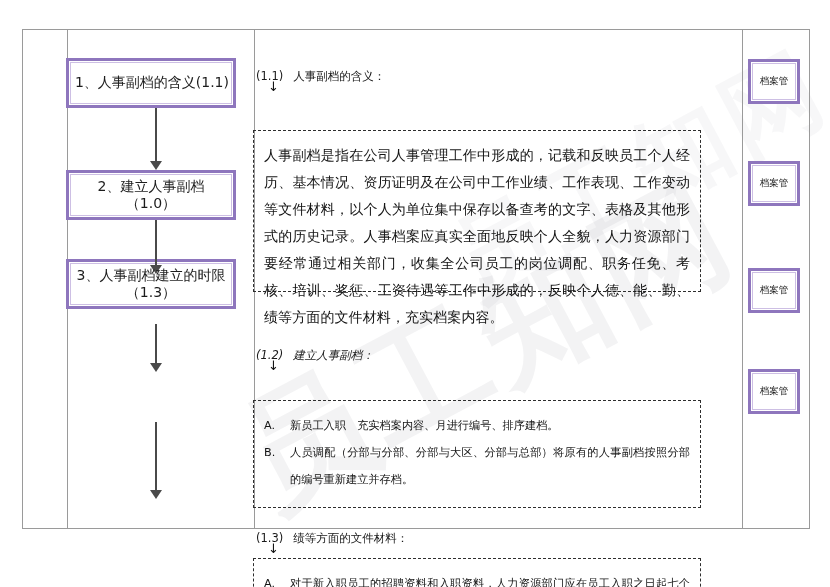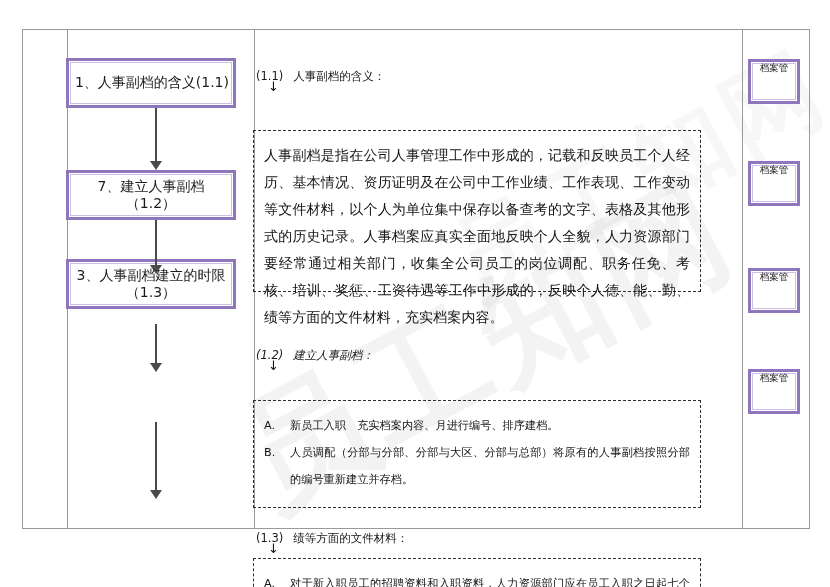"档案管" .side-box { align-items: flex-start -> center }
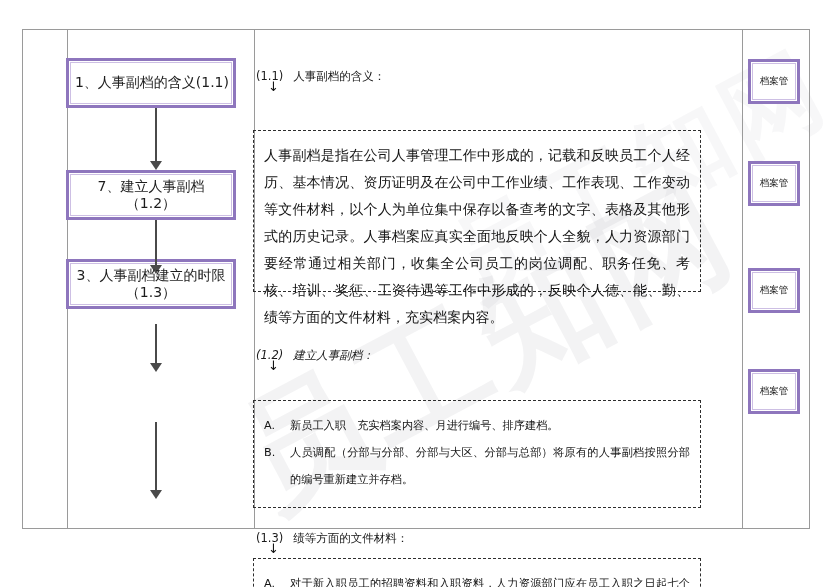"7、建立人事副档（1.2）" span.txt { text: 7、建立人事副档（1.2 -> 2、建立人事副档（1.0 }
